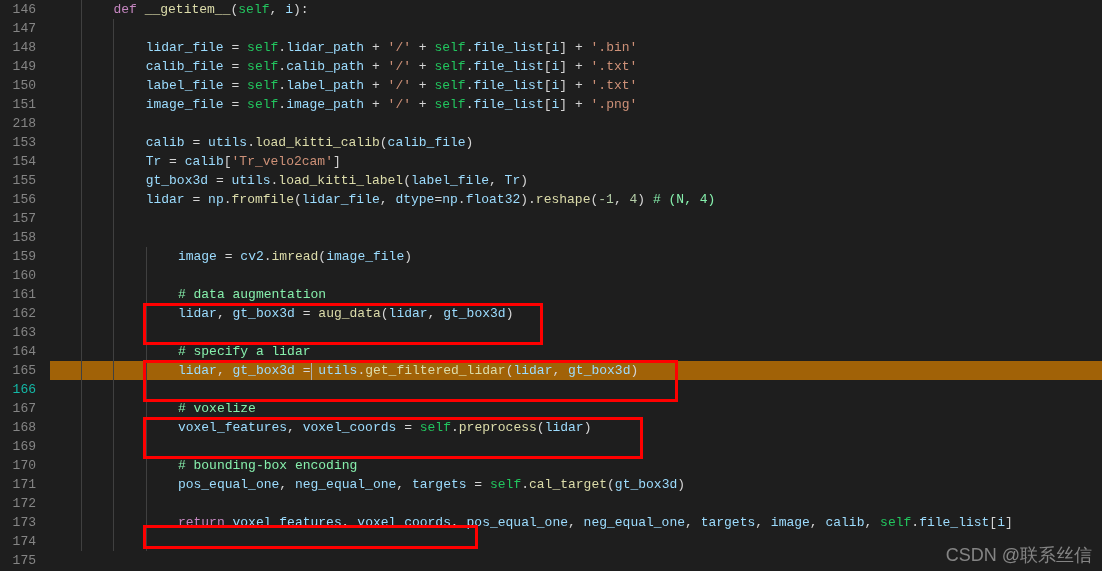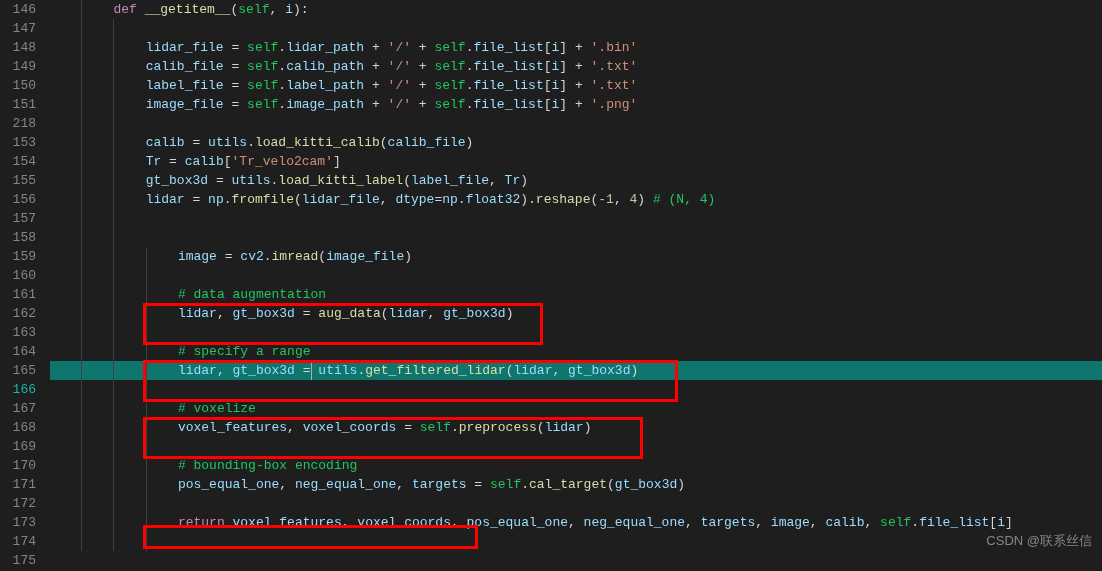"# (N, 4)" .cmt { color: #22c55e -> #86efac }
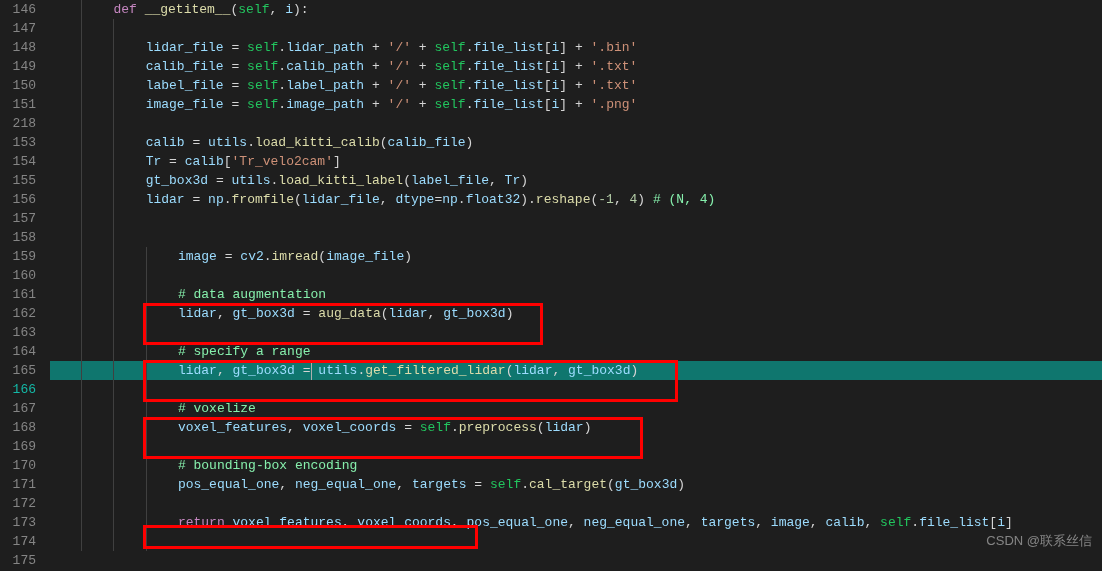"# specify a range" span.cmt { text: range -> lidar }
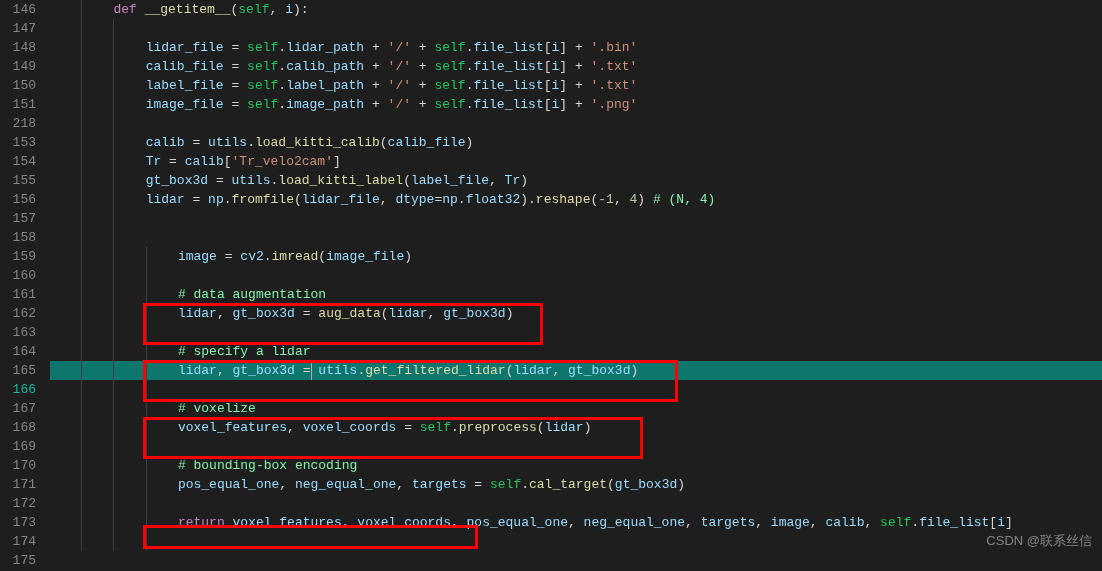"lidar, gt_box3d =" .current-line { background: #0f766e -> #a16207 }
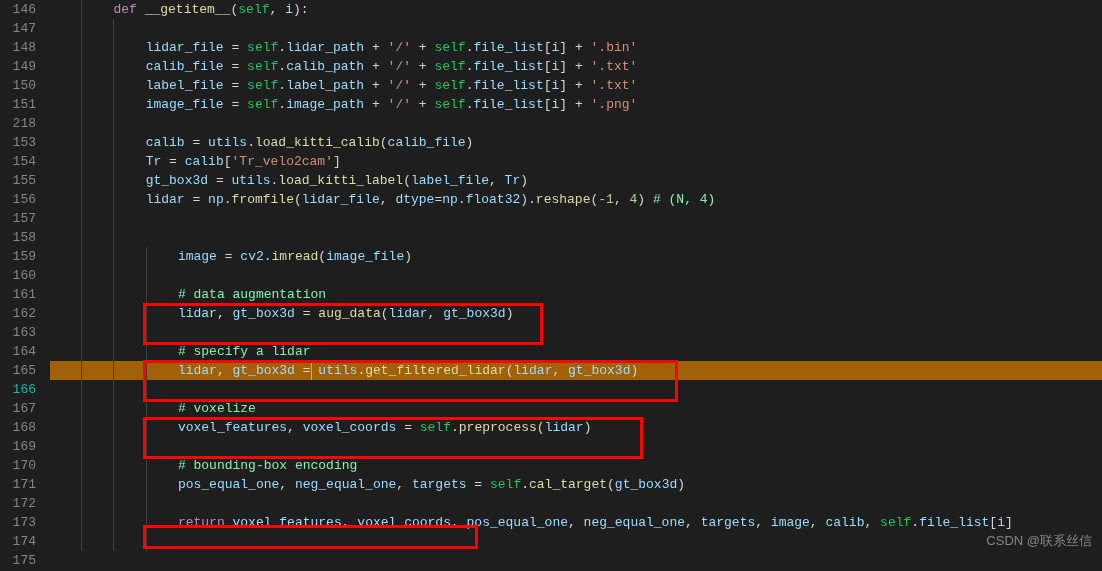"CSDN @联系丝信" .watermark { bottom: 21px -> 6px; font-size: 13px -> 18px }
